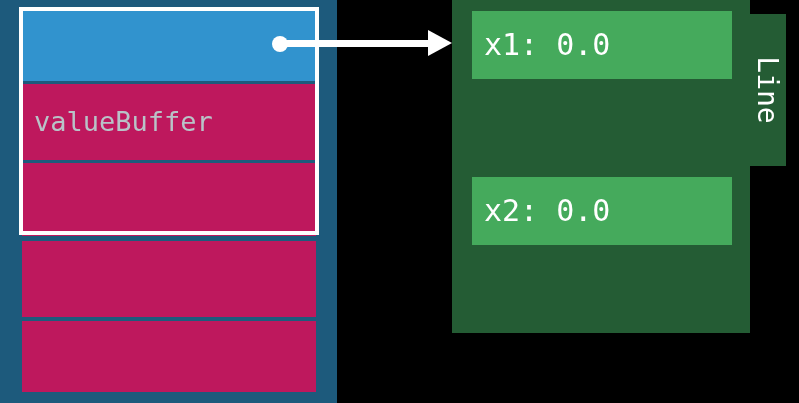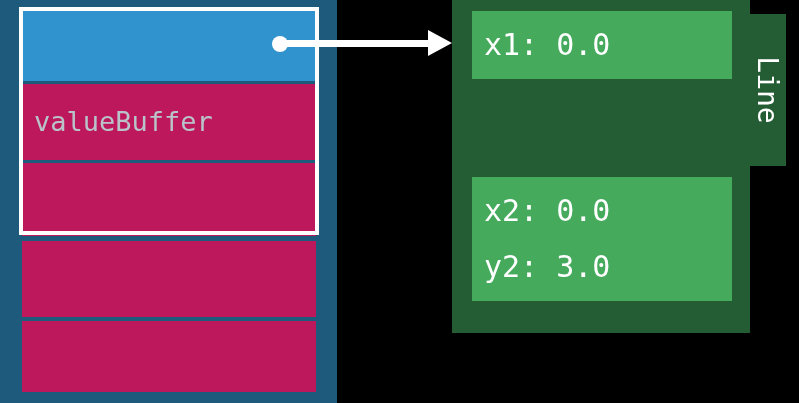"y2: 3.0" div.field { html: <div> <span>y2: 3.0</span> </div> -> none }
